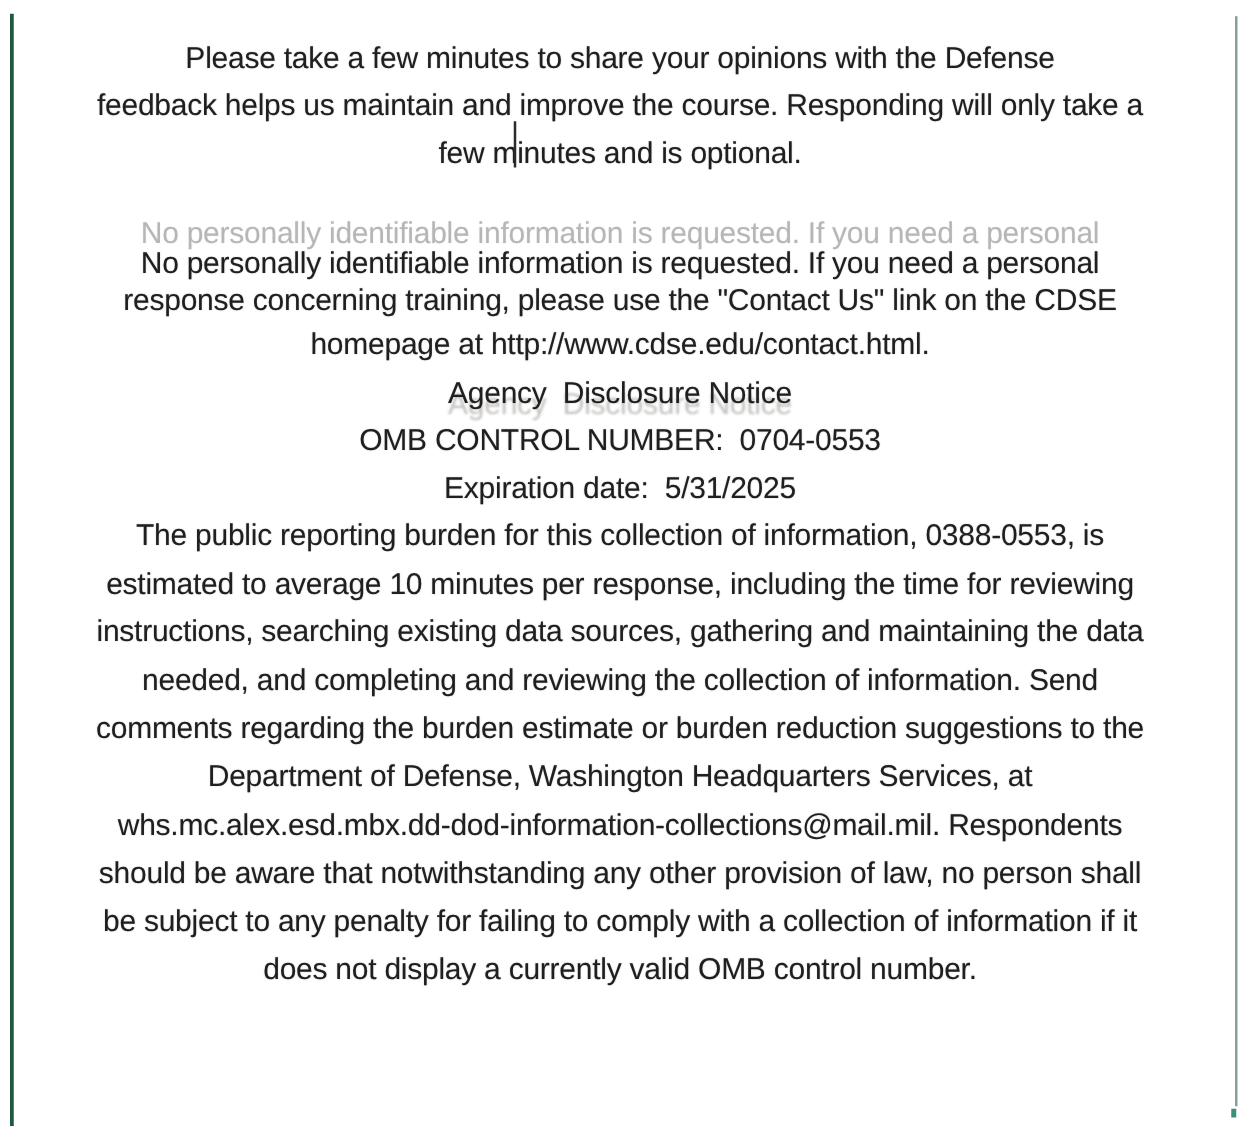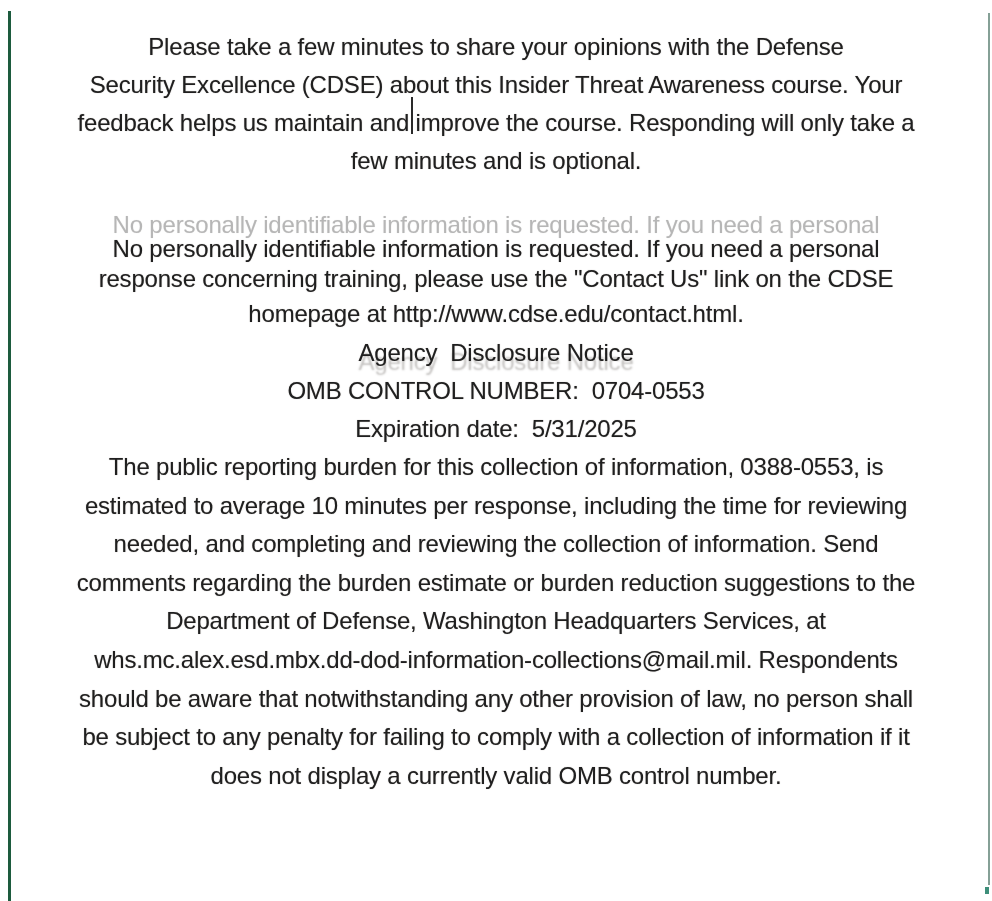"Security Excellence (CDSE) about this" div.line { html: <div>Security Excellence (CDSE) about this Insider Threat Awareness course. Your</div> -> none }
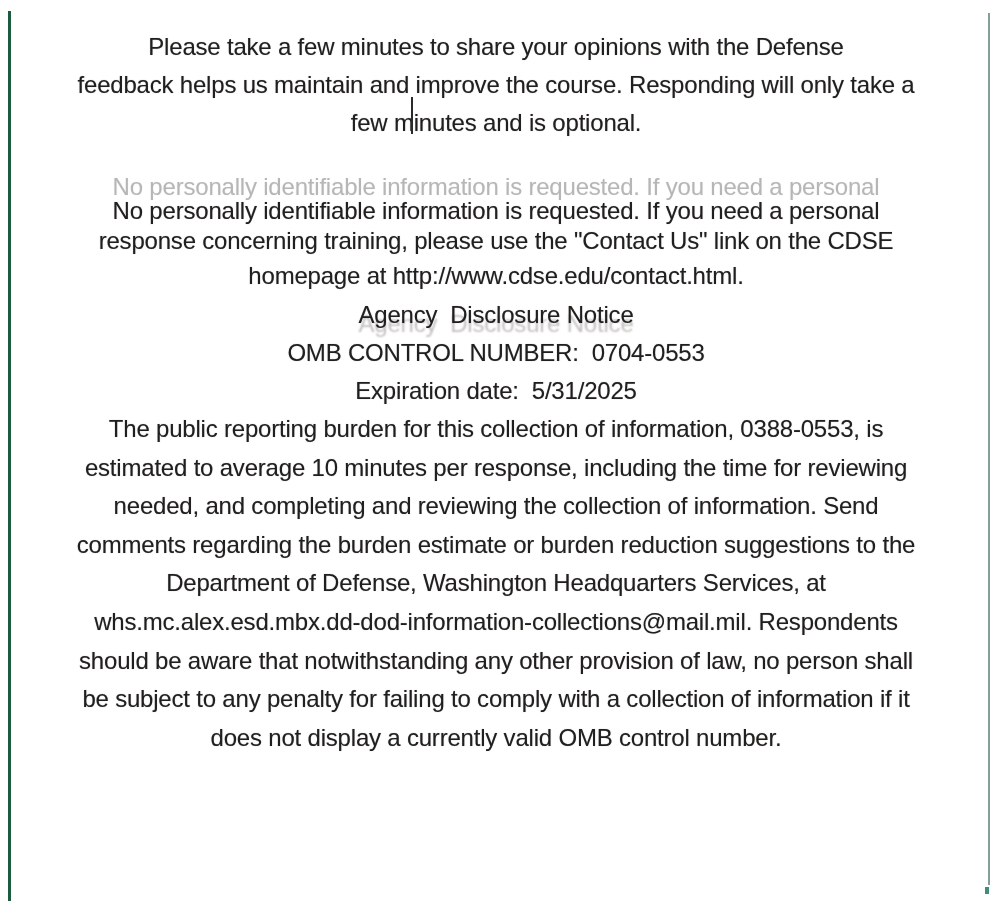"instructions, searching existing data" div.line { html: none -> <div>instructions, searching existing data sources, gathering and maintaining the data</div> }
